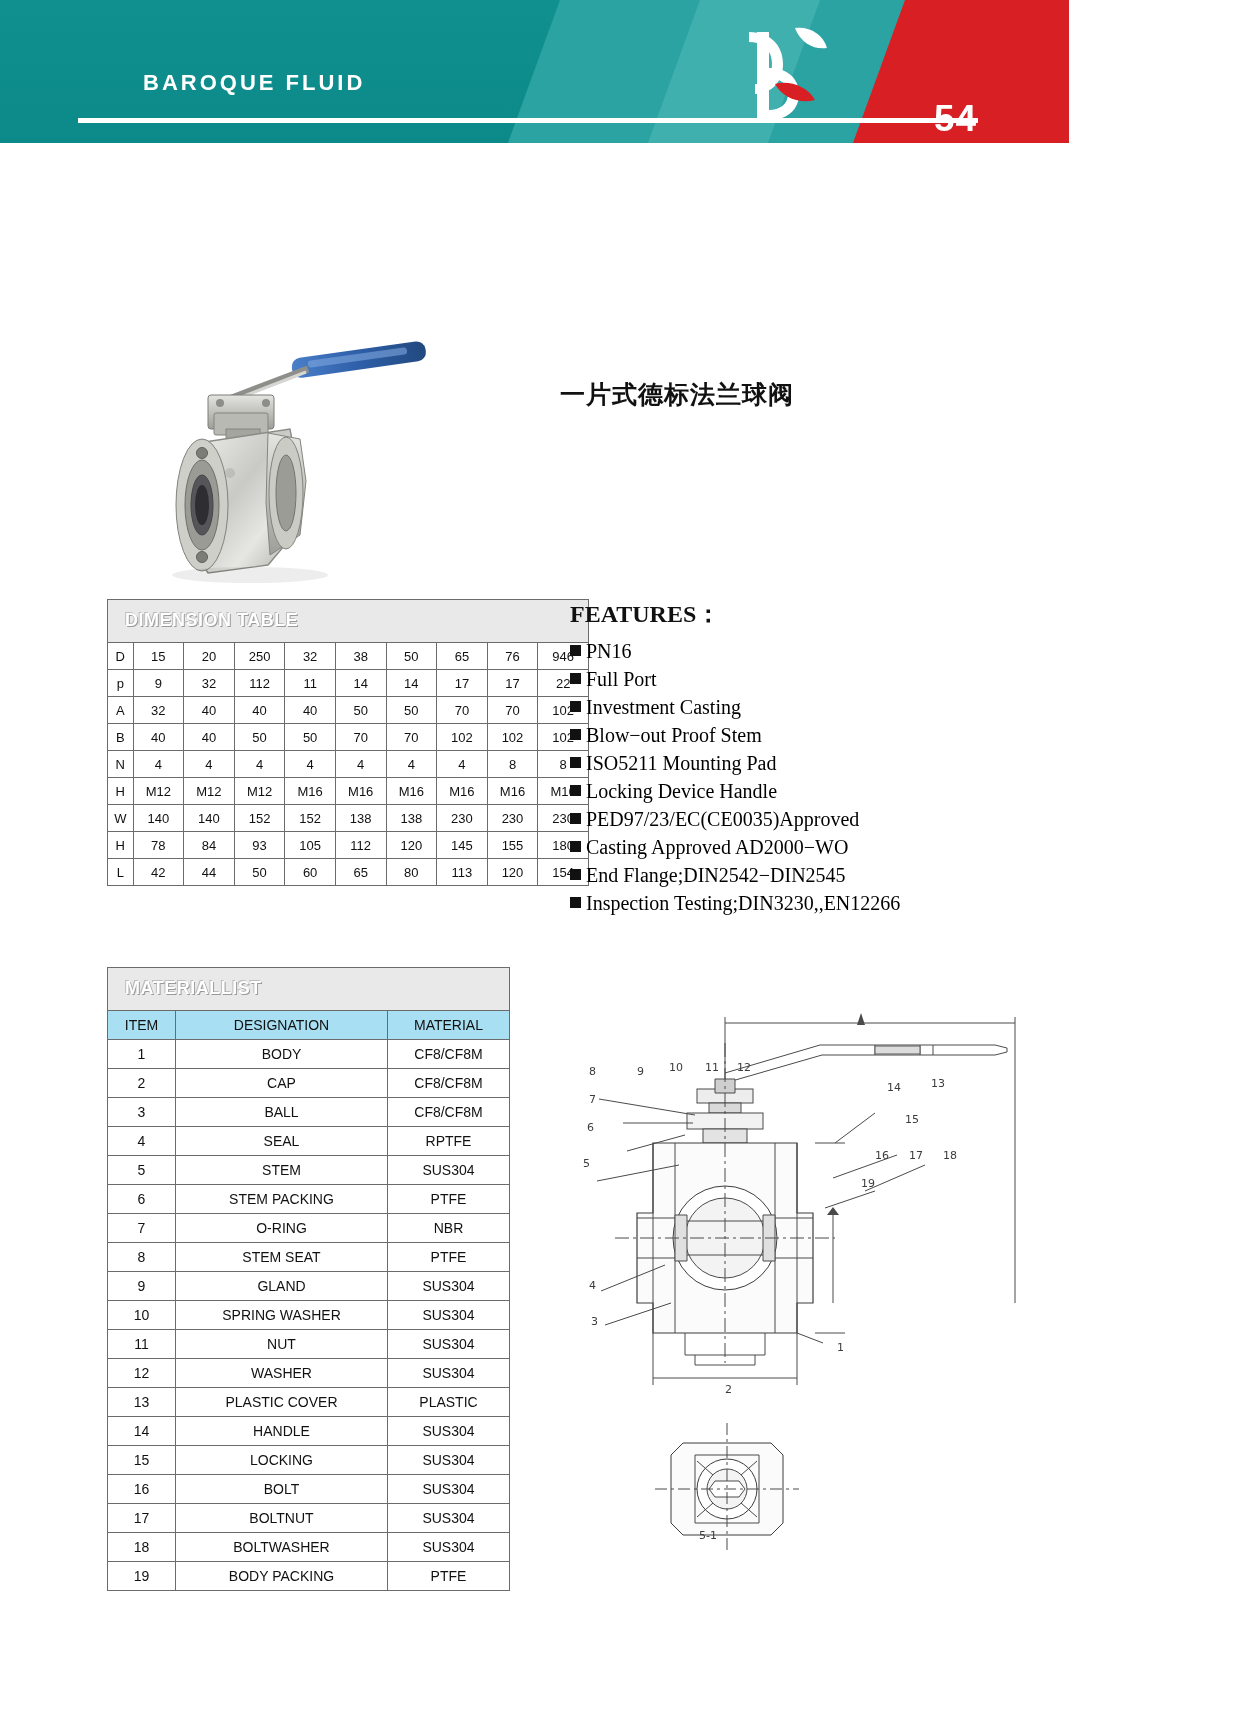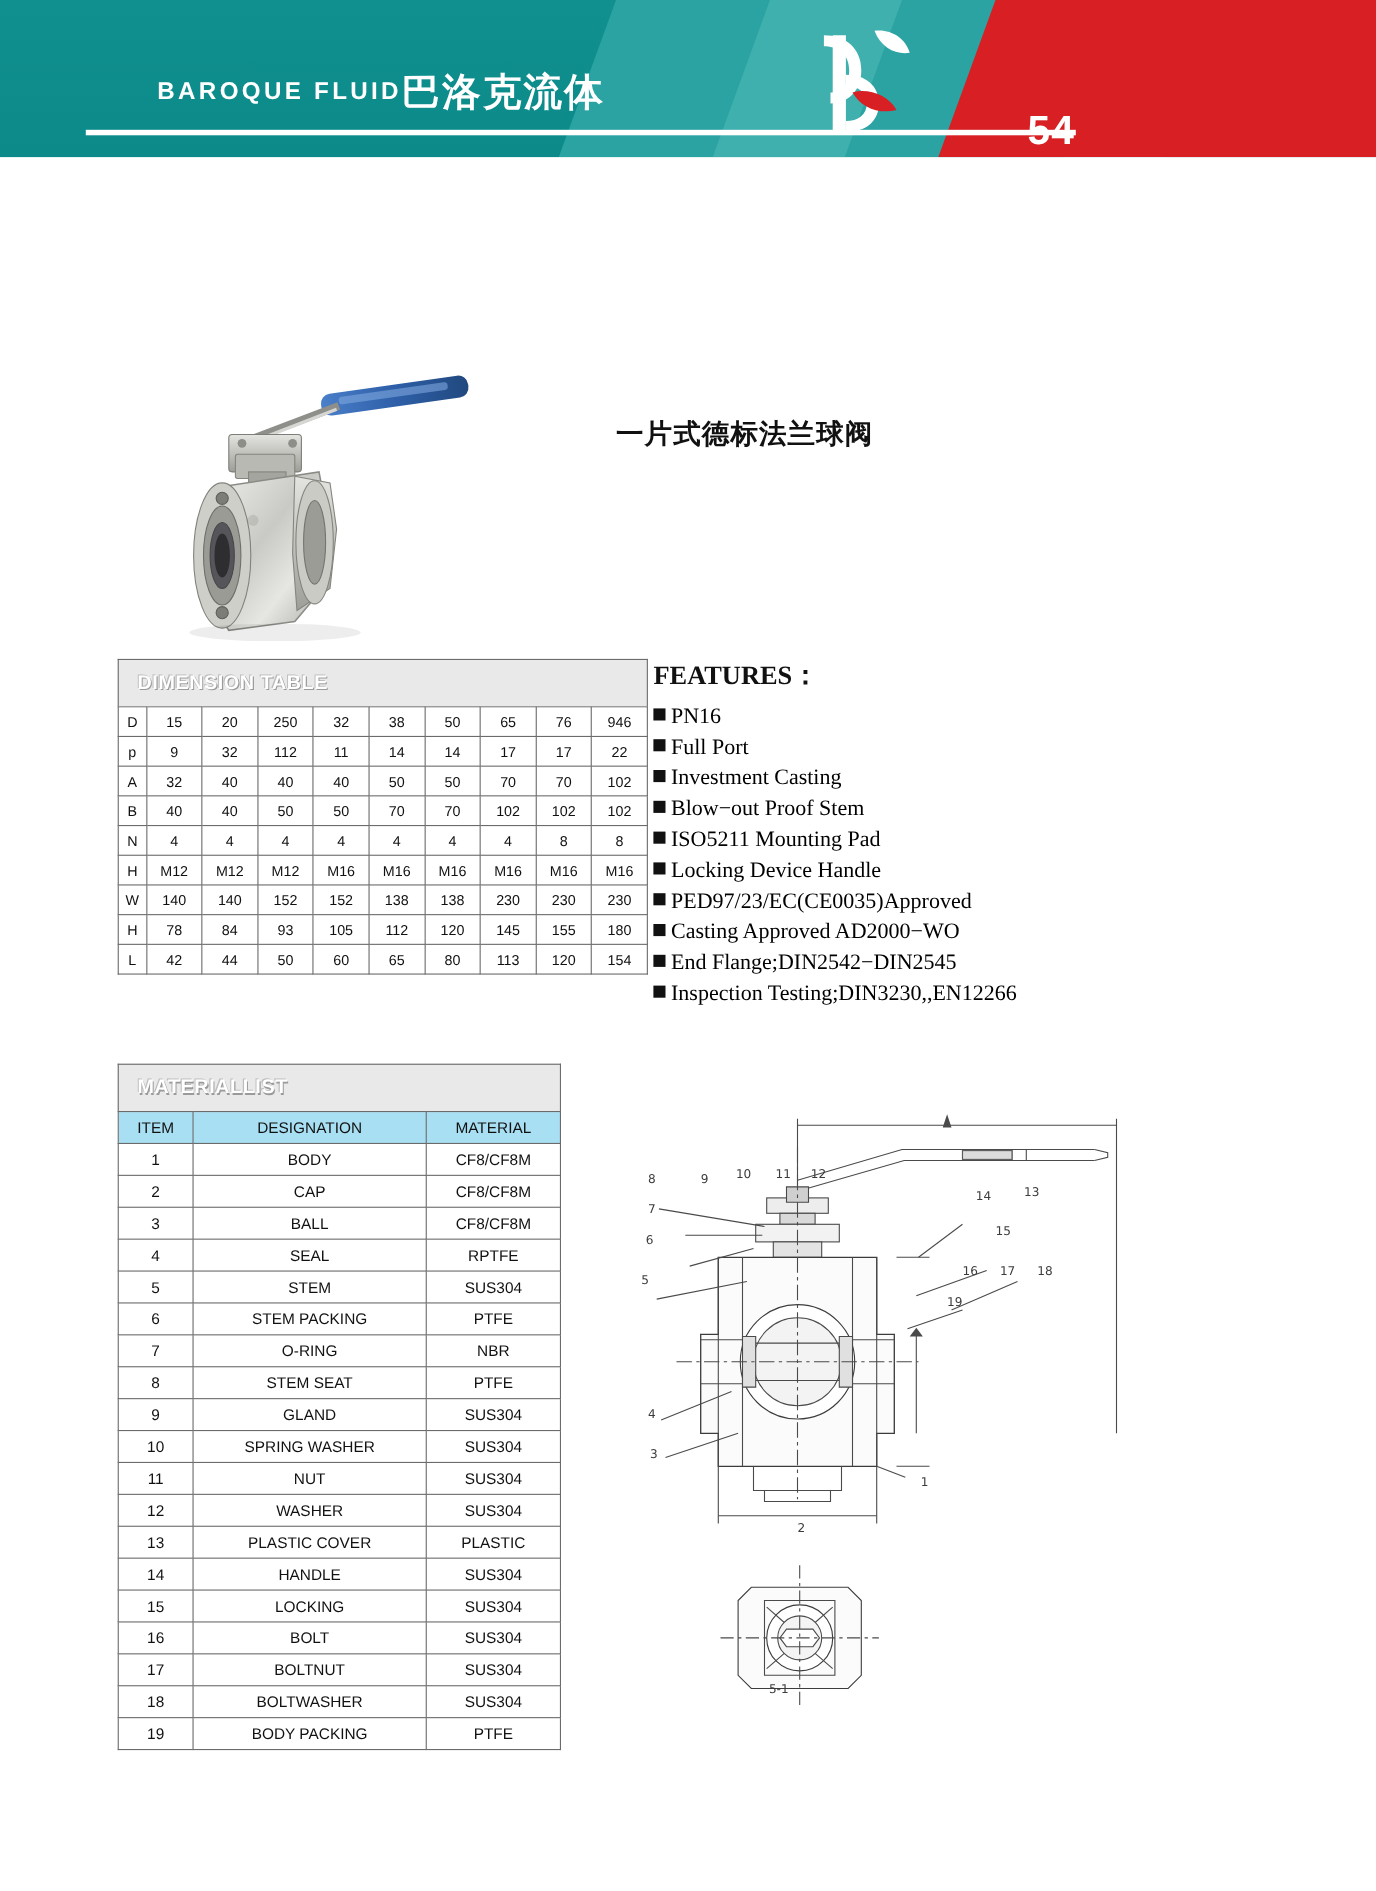"BAROQUE FLUID" .header { width: 1251px -> 1069px }
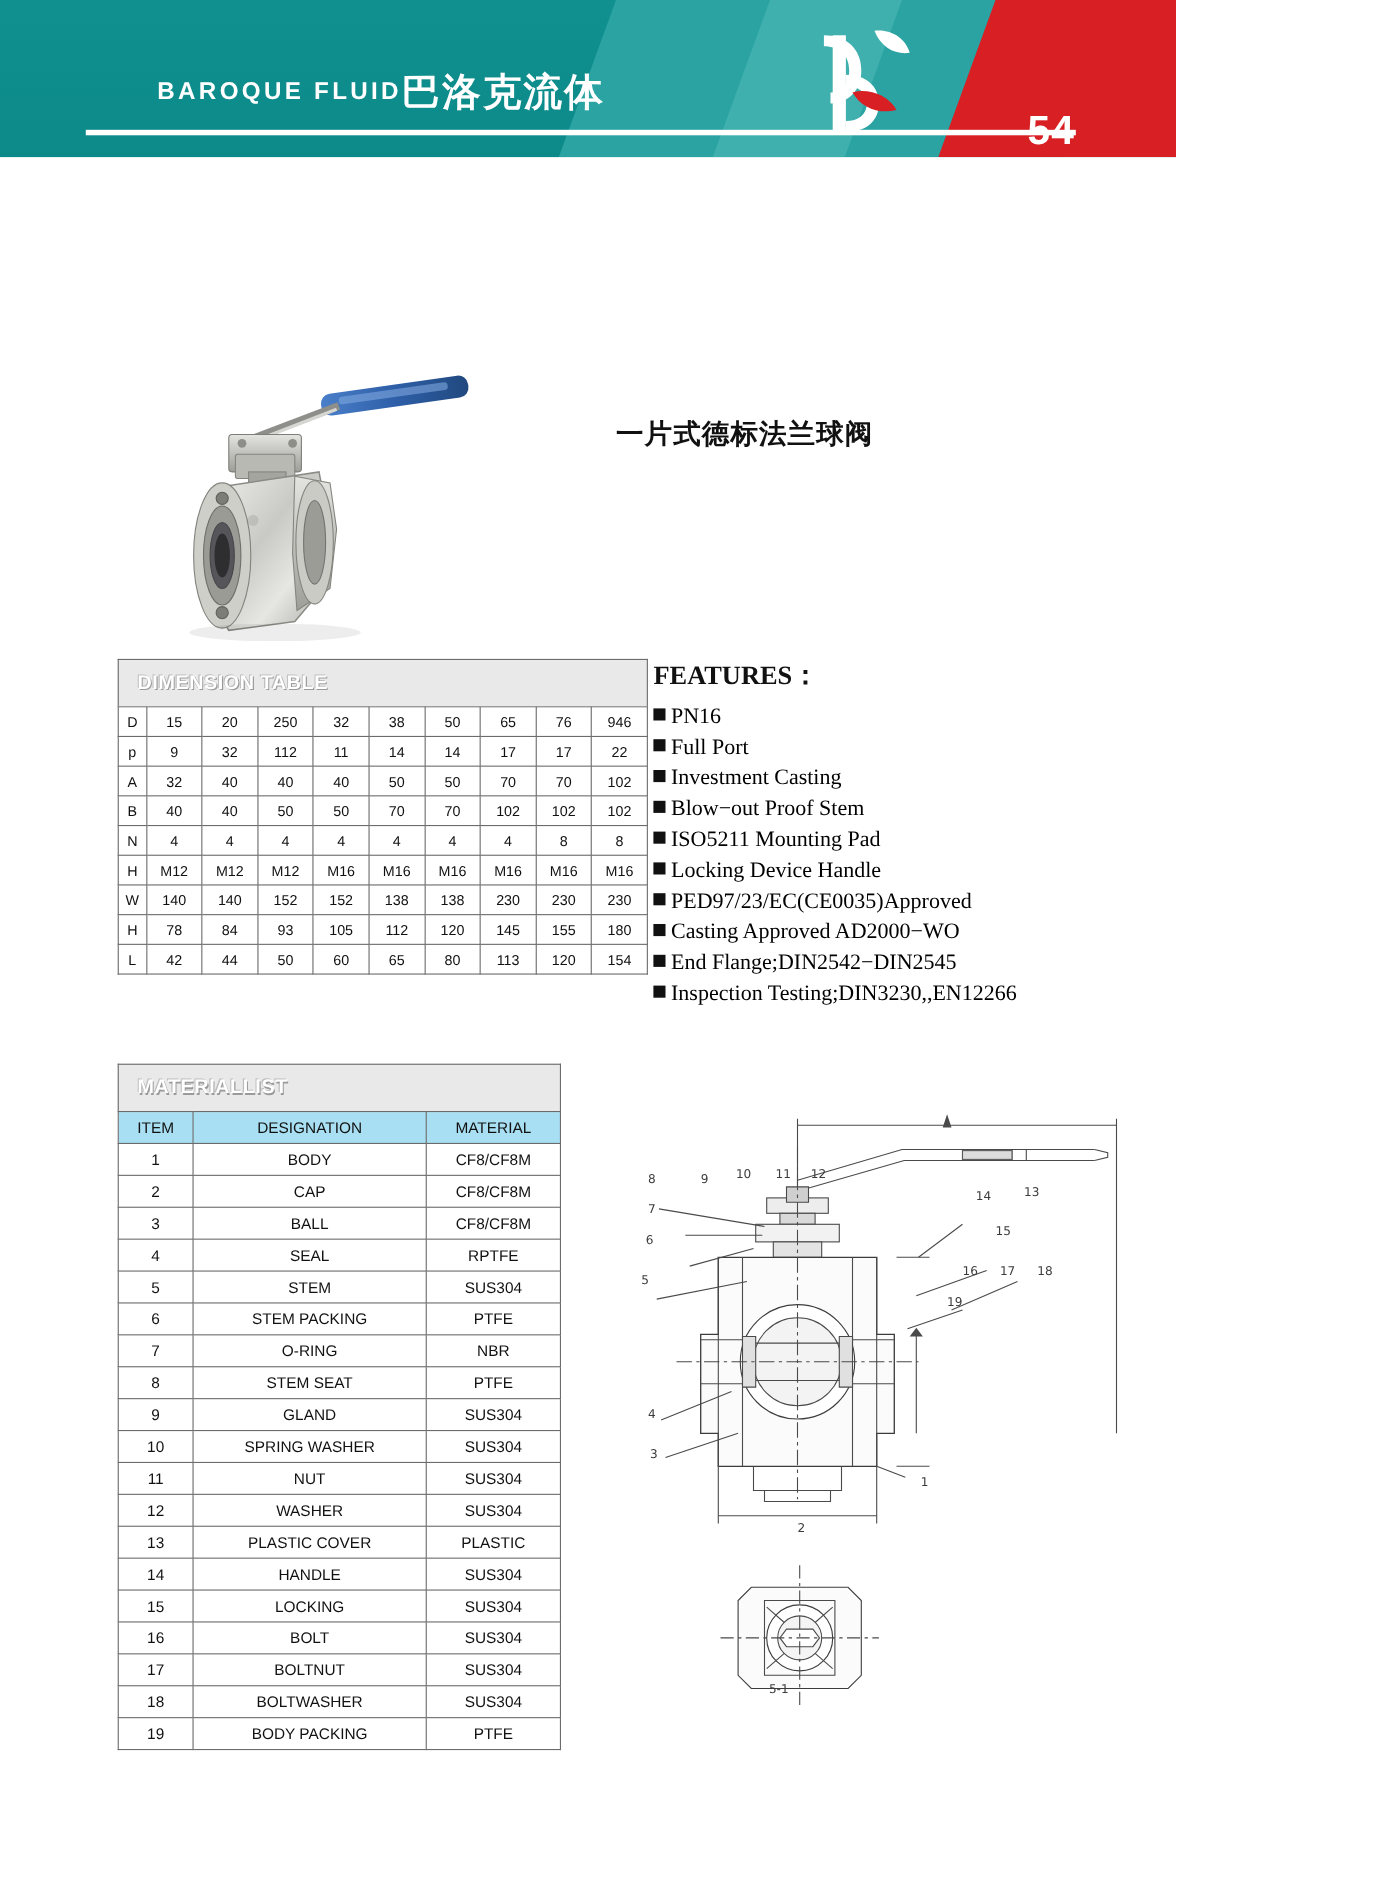"巴洛克流体" div.brand-cn { html: <div>巴洛克流体</div> -> none }
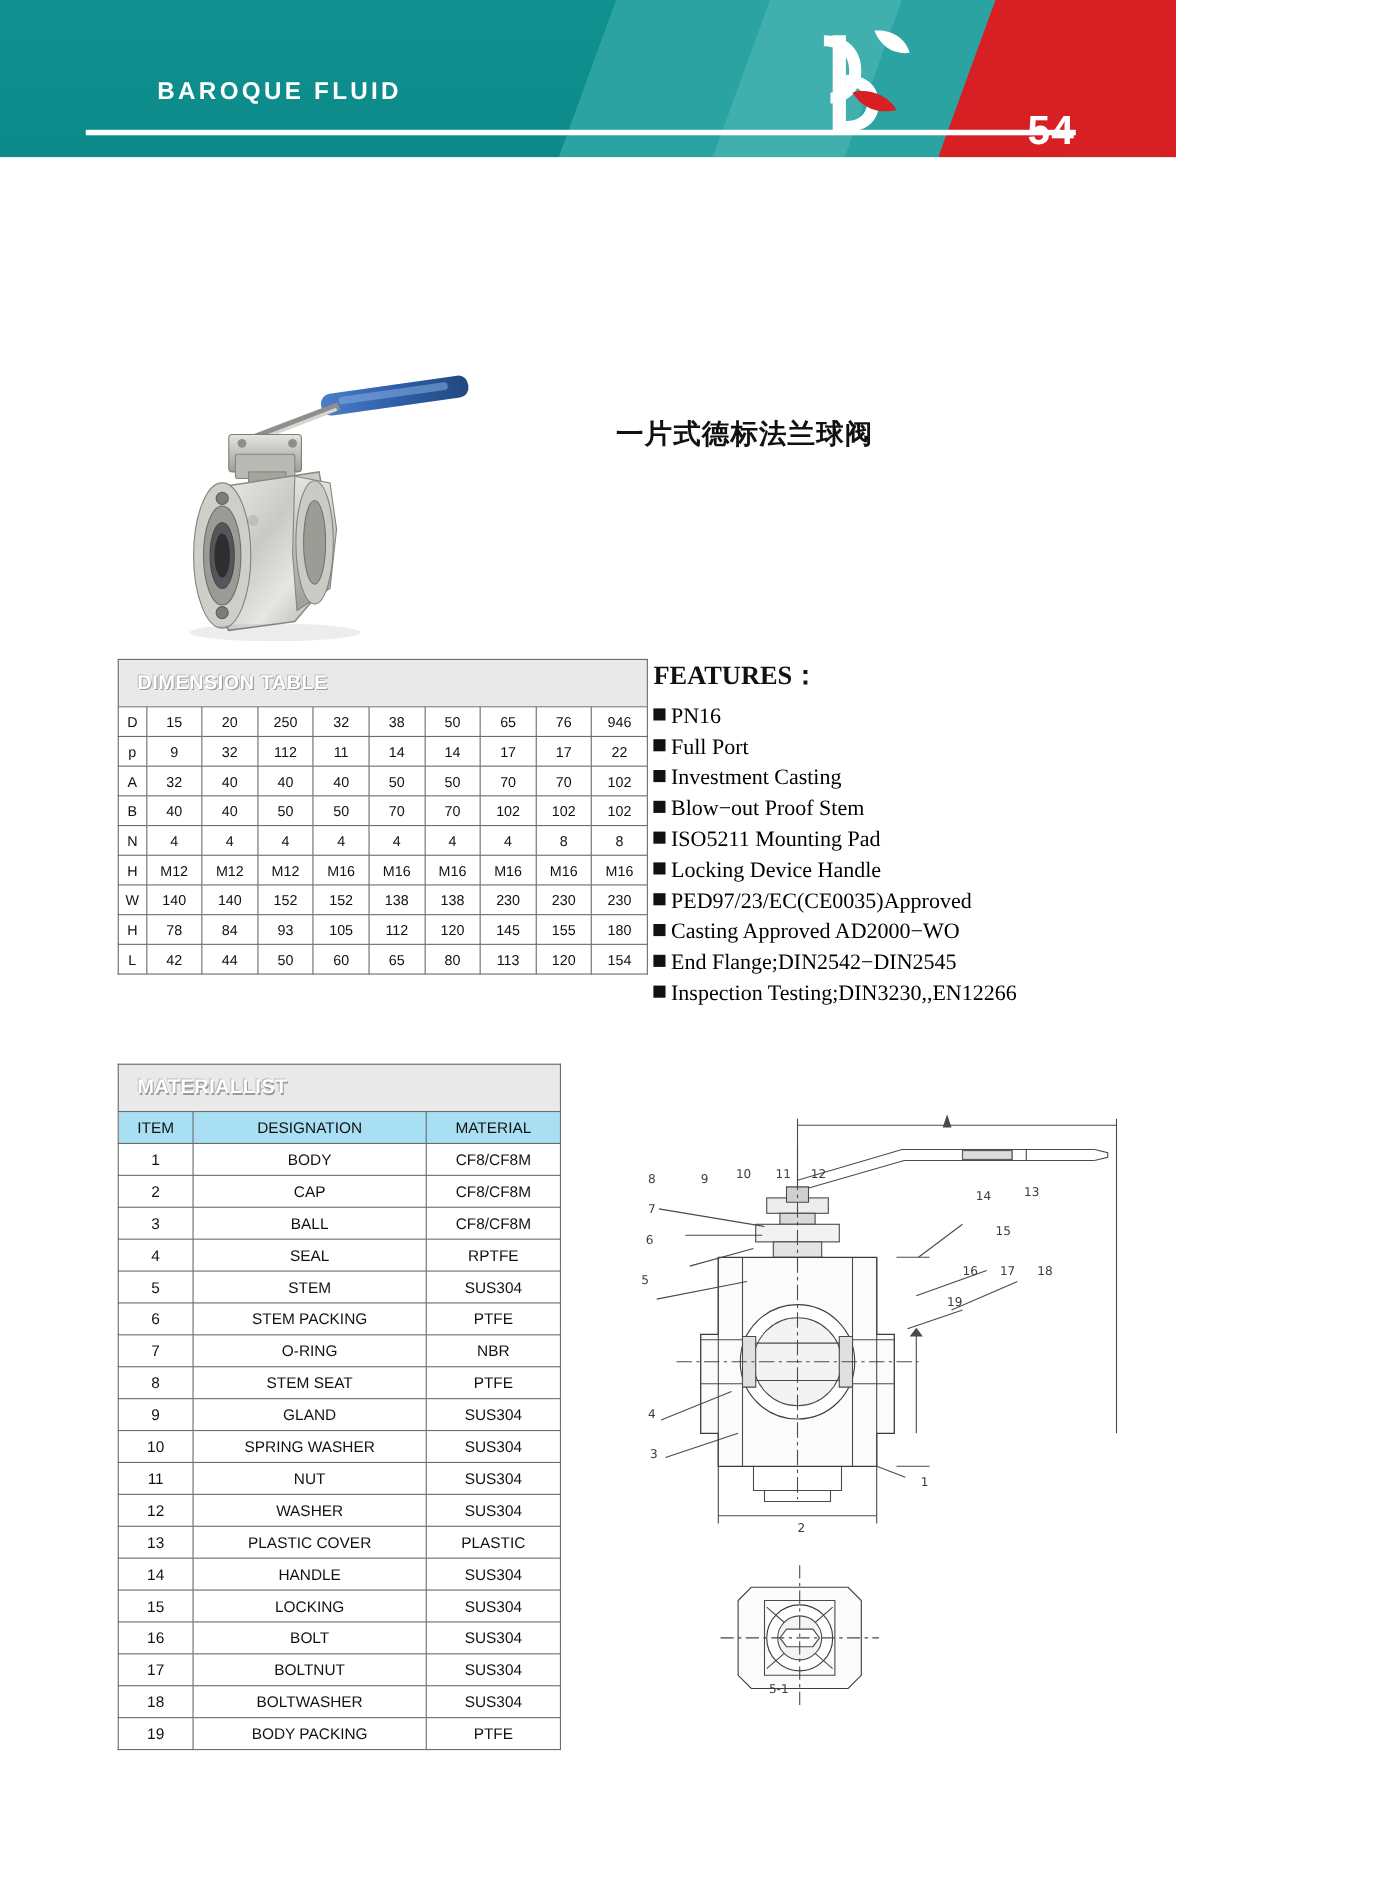"FEATURES：" .features { left: 594px -> 570px }
